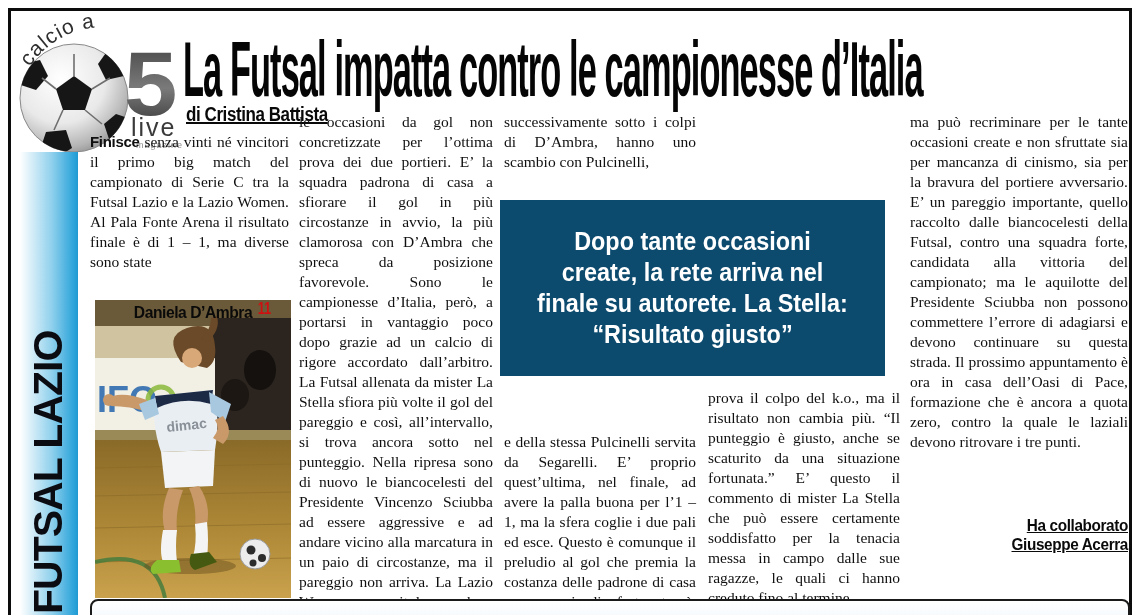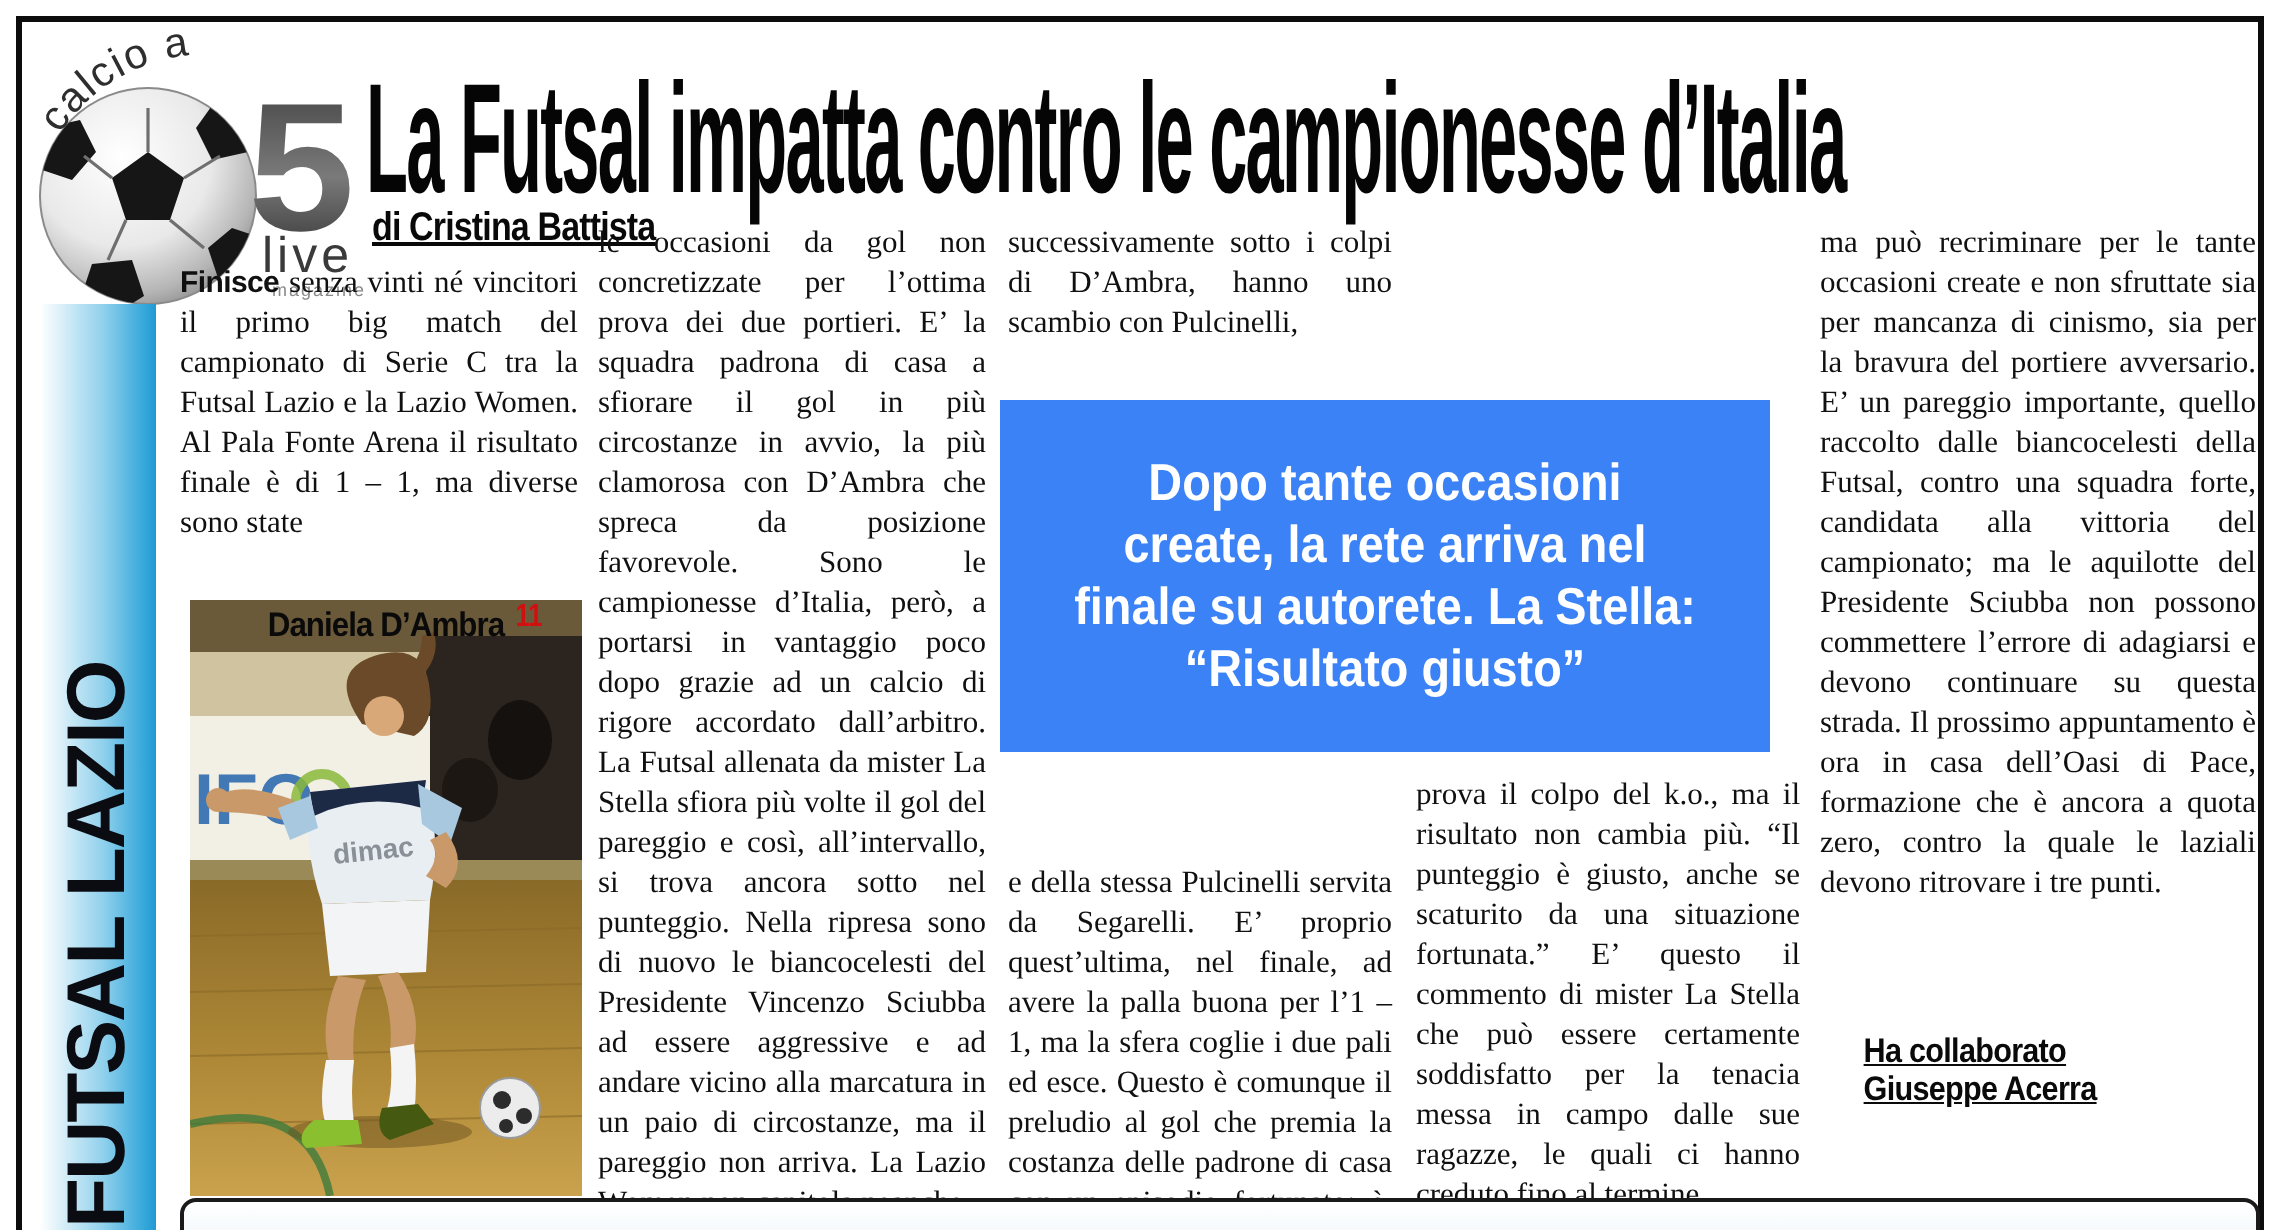"Dopo tante occasioni" .pullquote { background: #3b82f6 -> #0c4a6e }
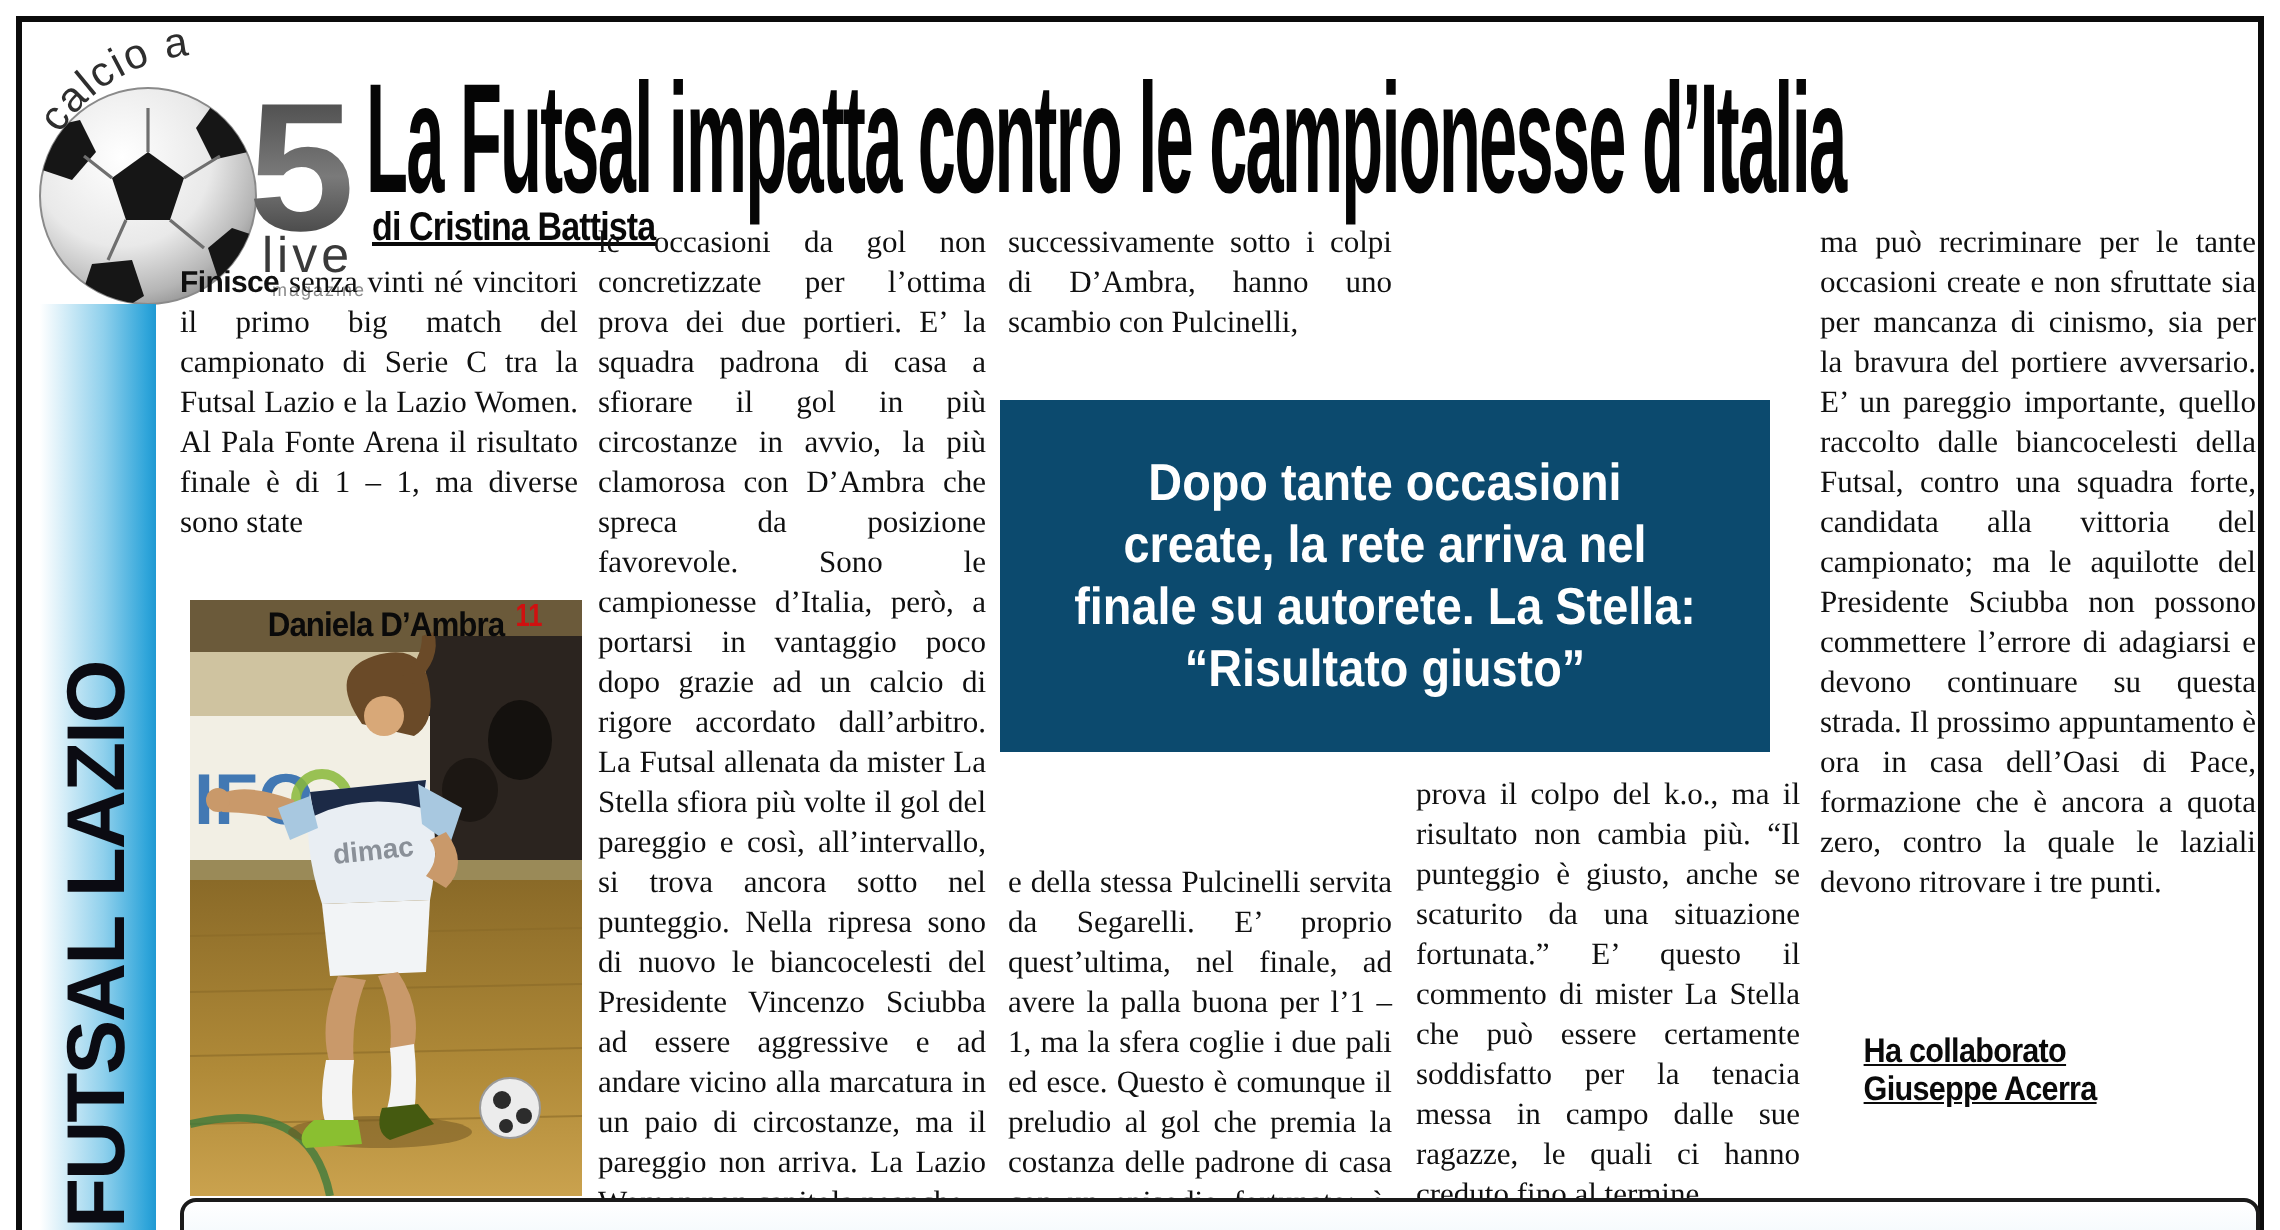"Ha collaborato" .credit { text-align: left -> right }
